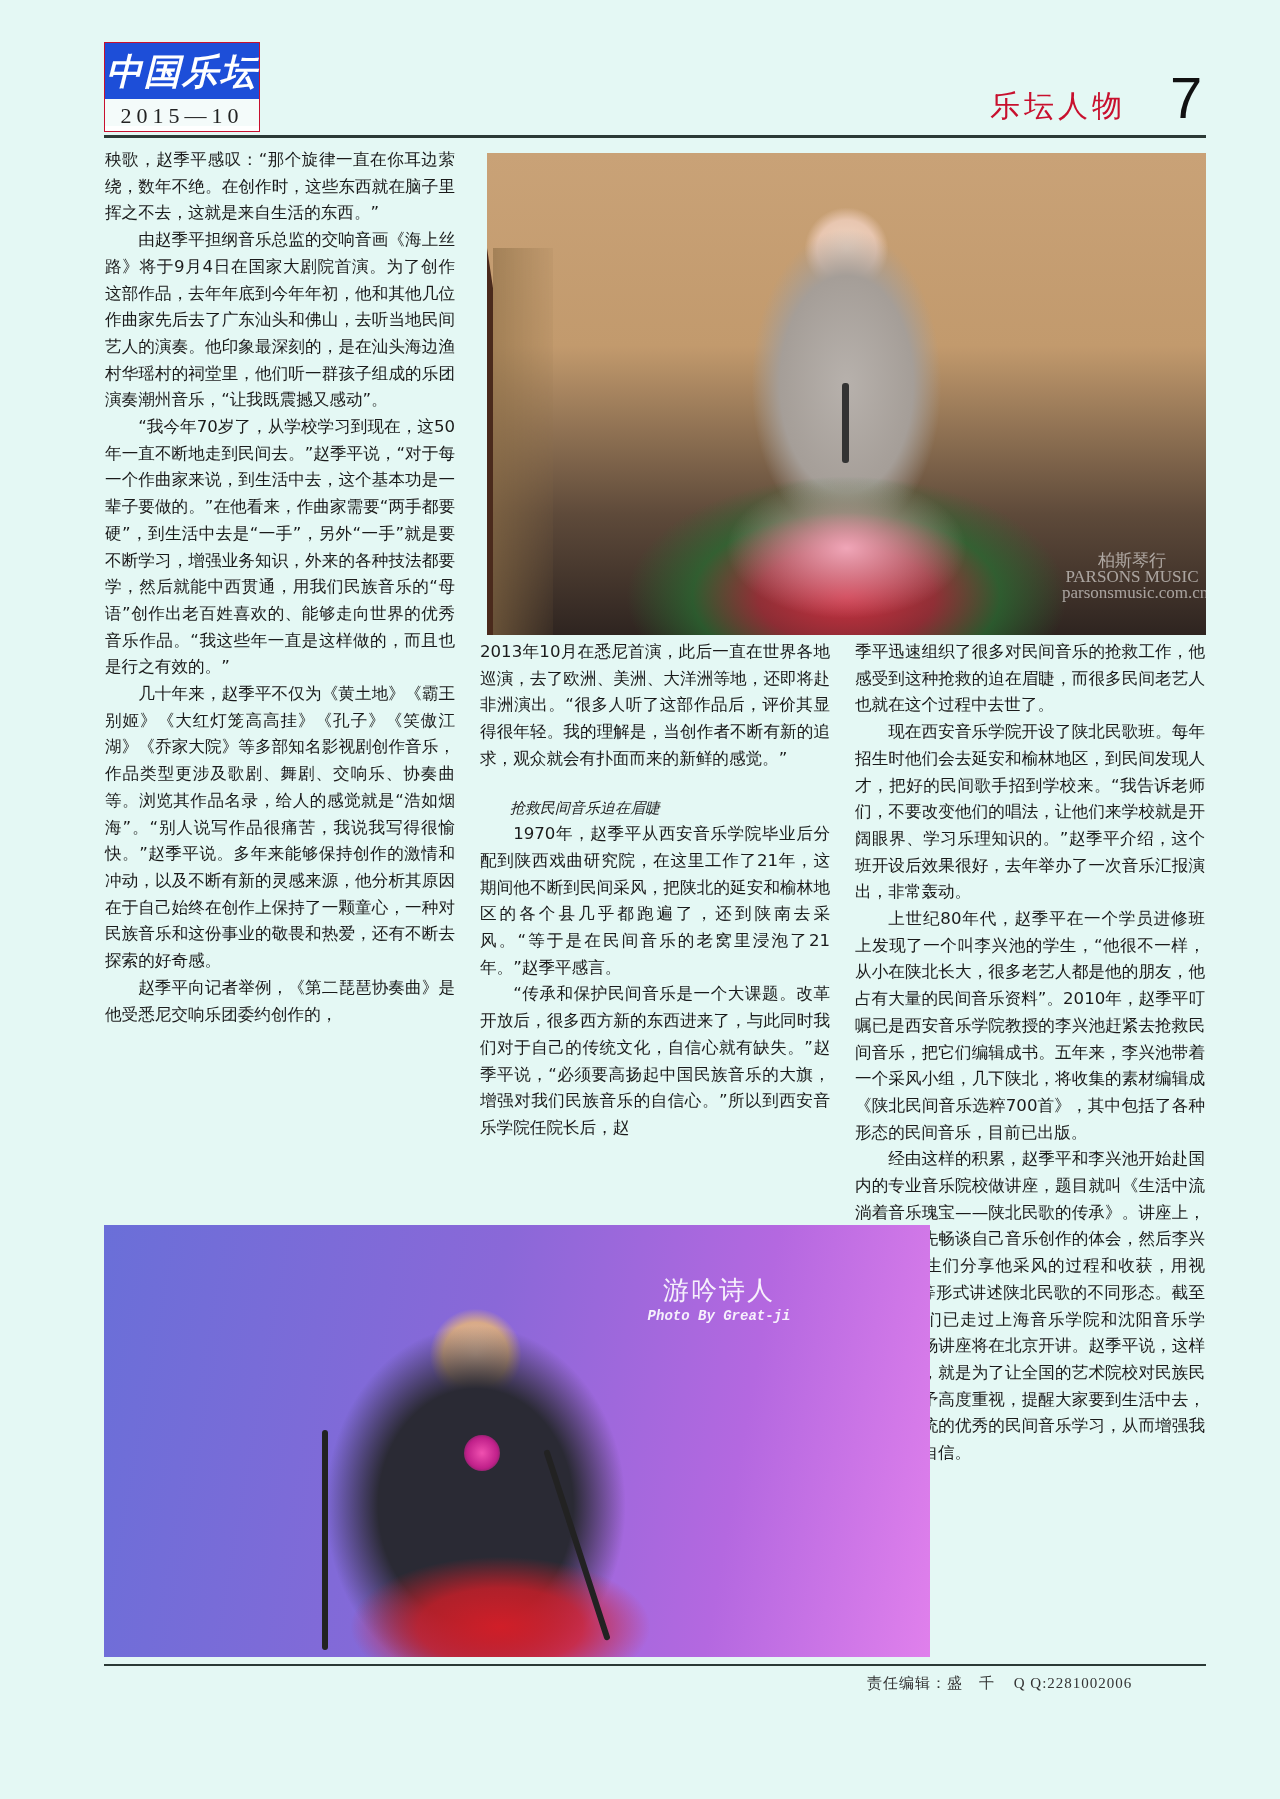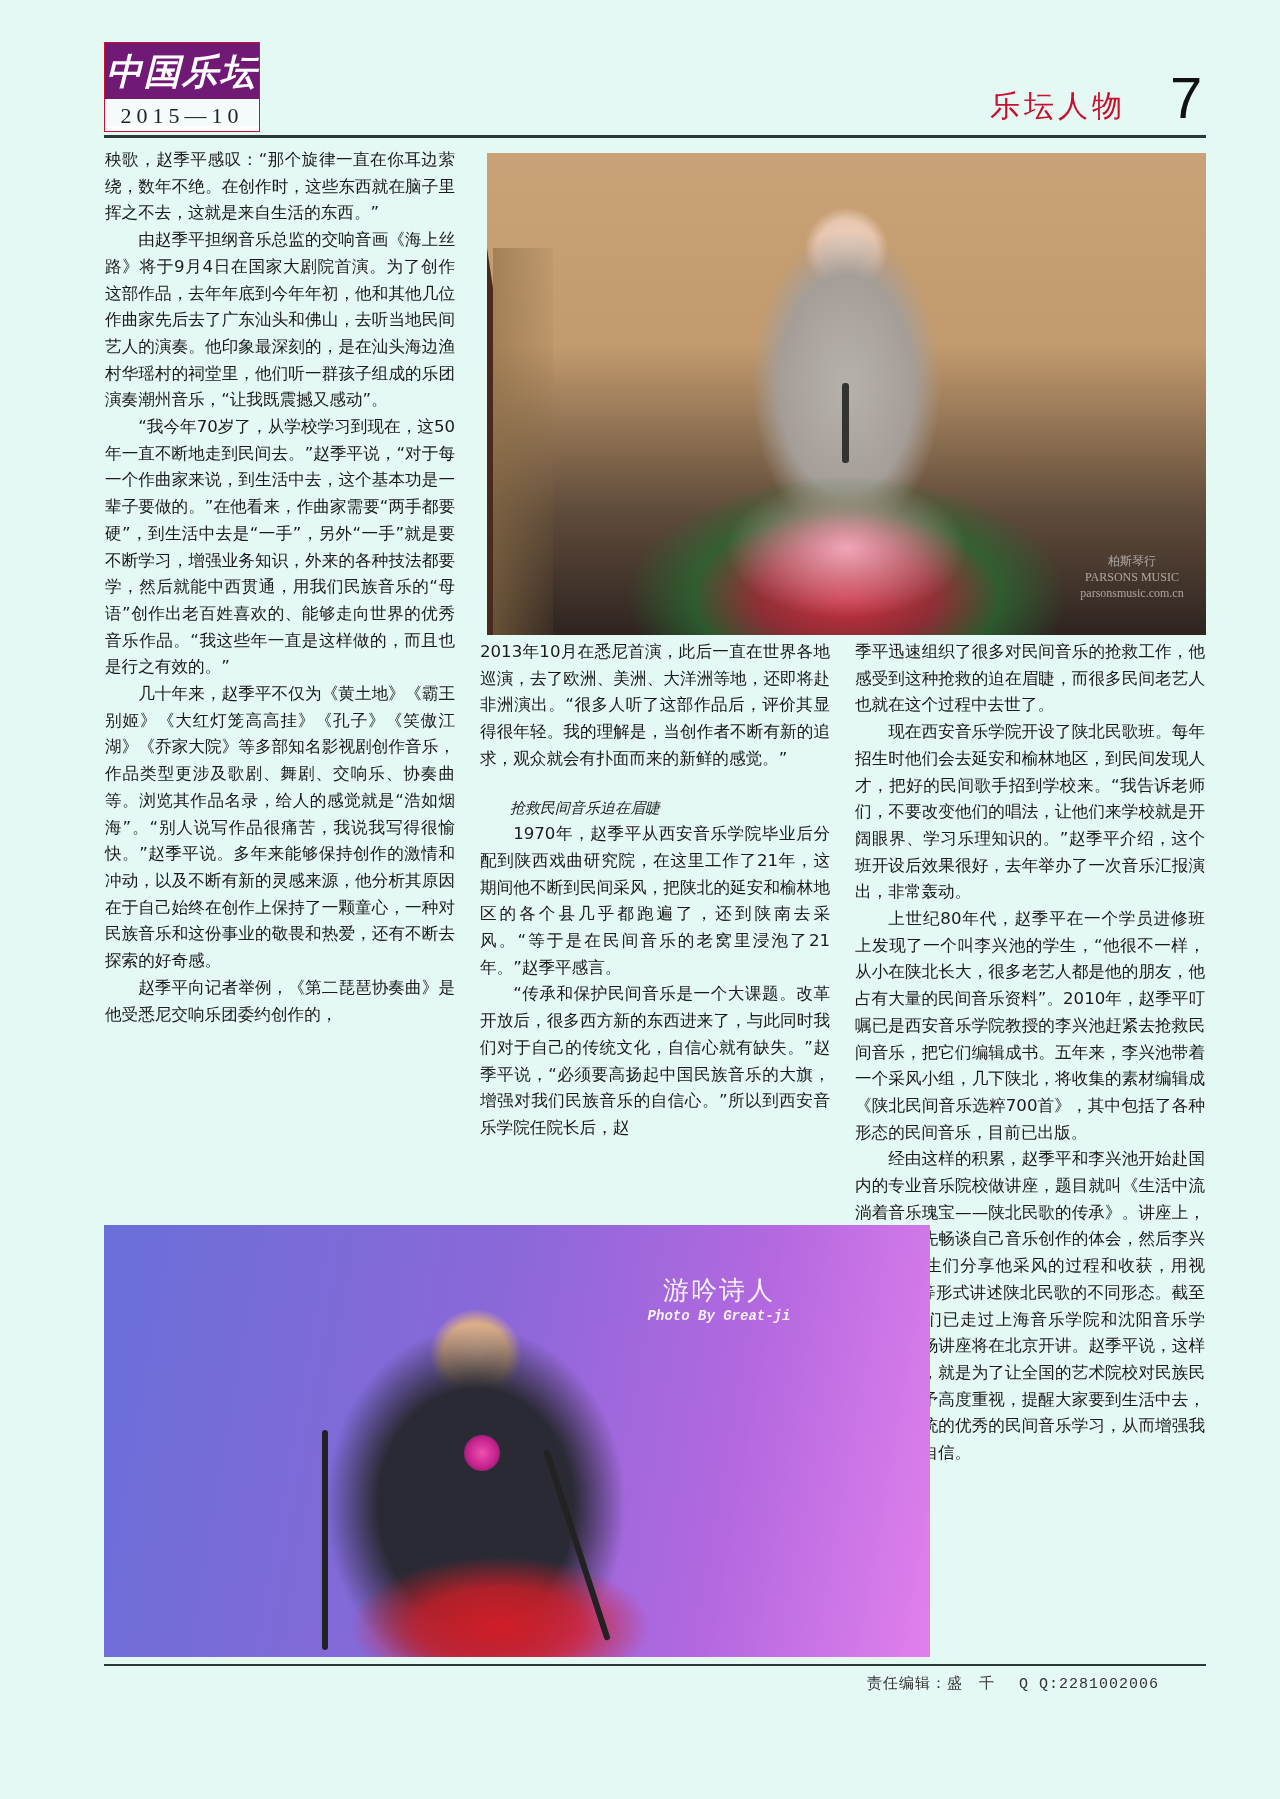"中国乐坛" .logo-top { background: #701a75 -> #1d4ed8 }
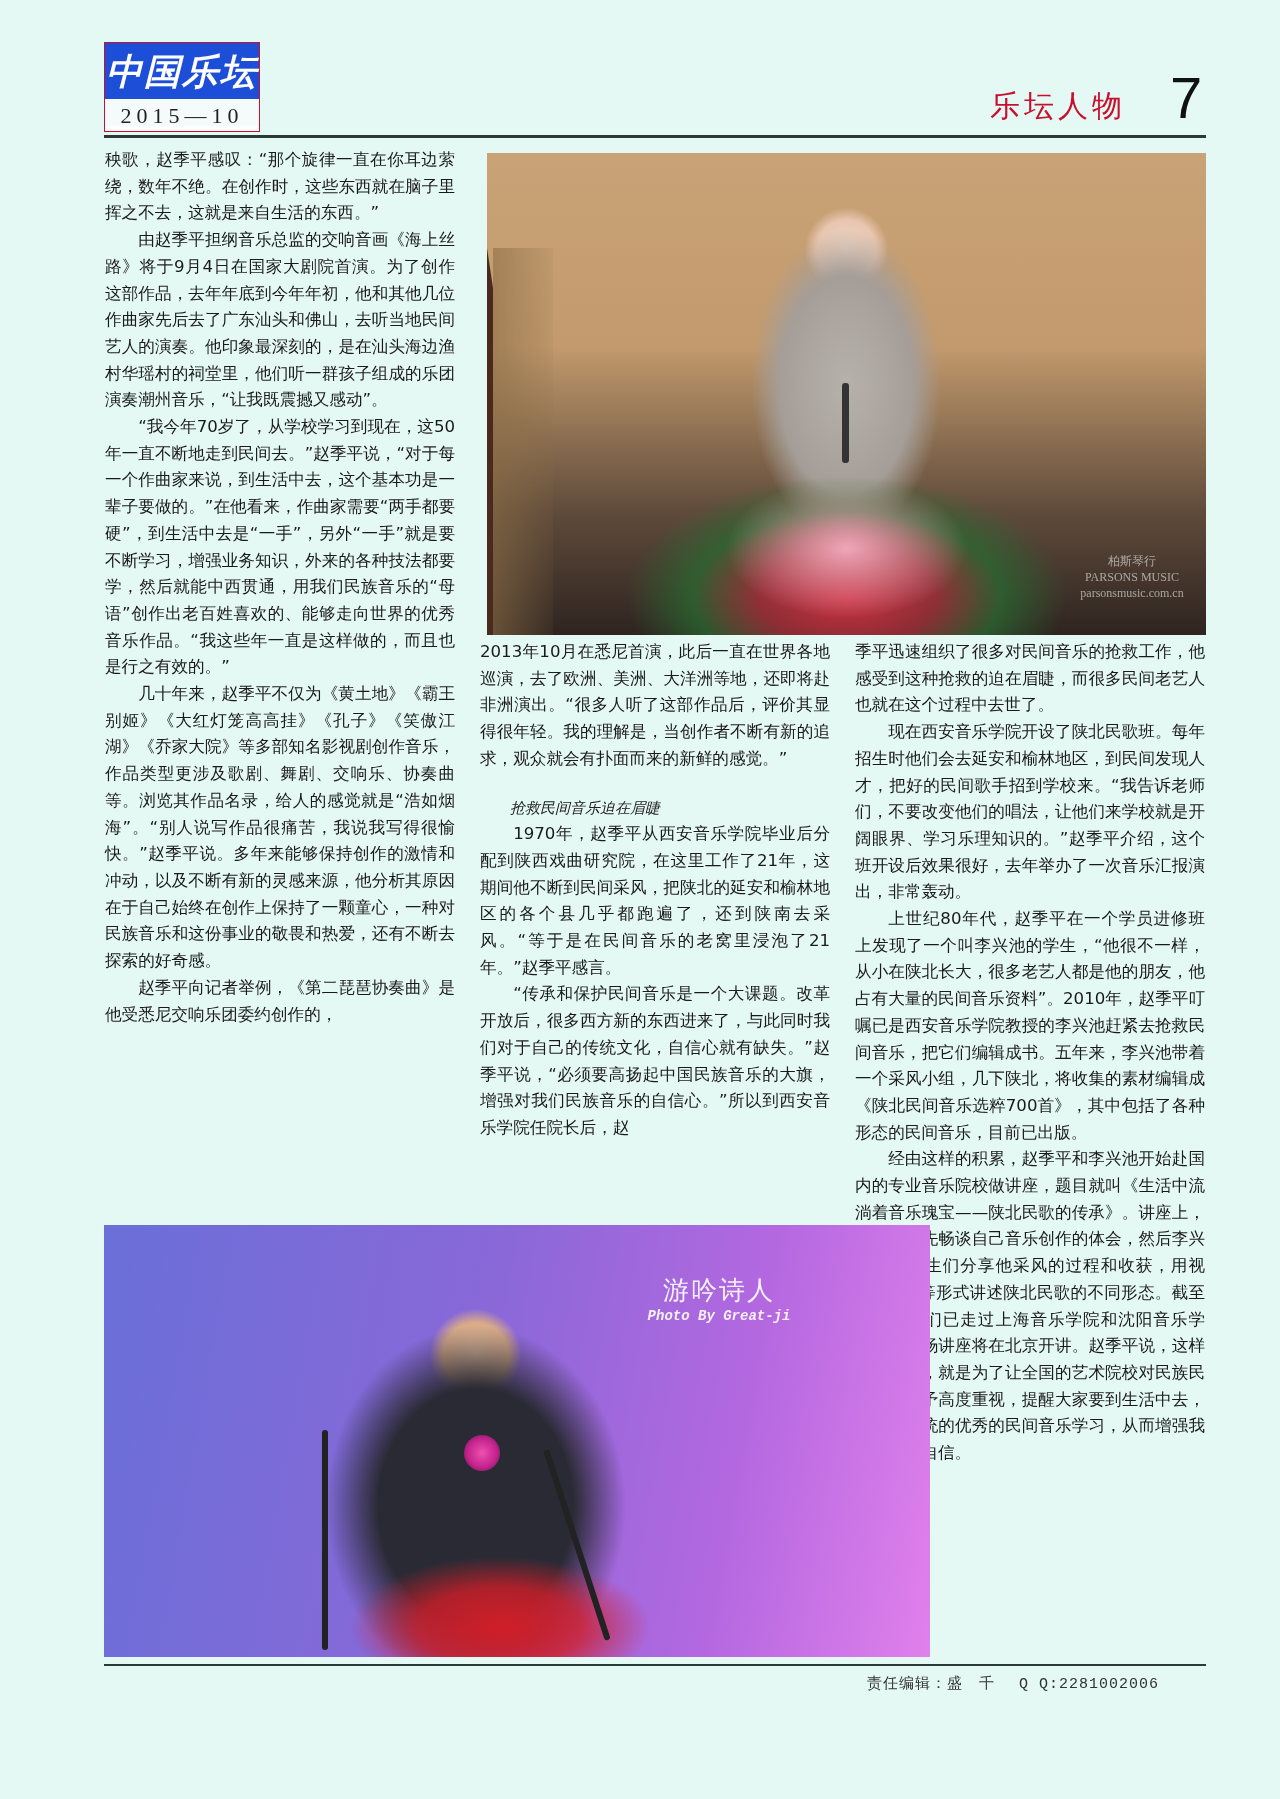"柏斯琴行" .wm2 { font-size: 12px -> 17px }
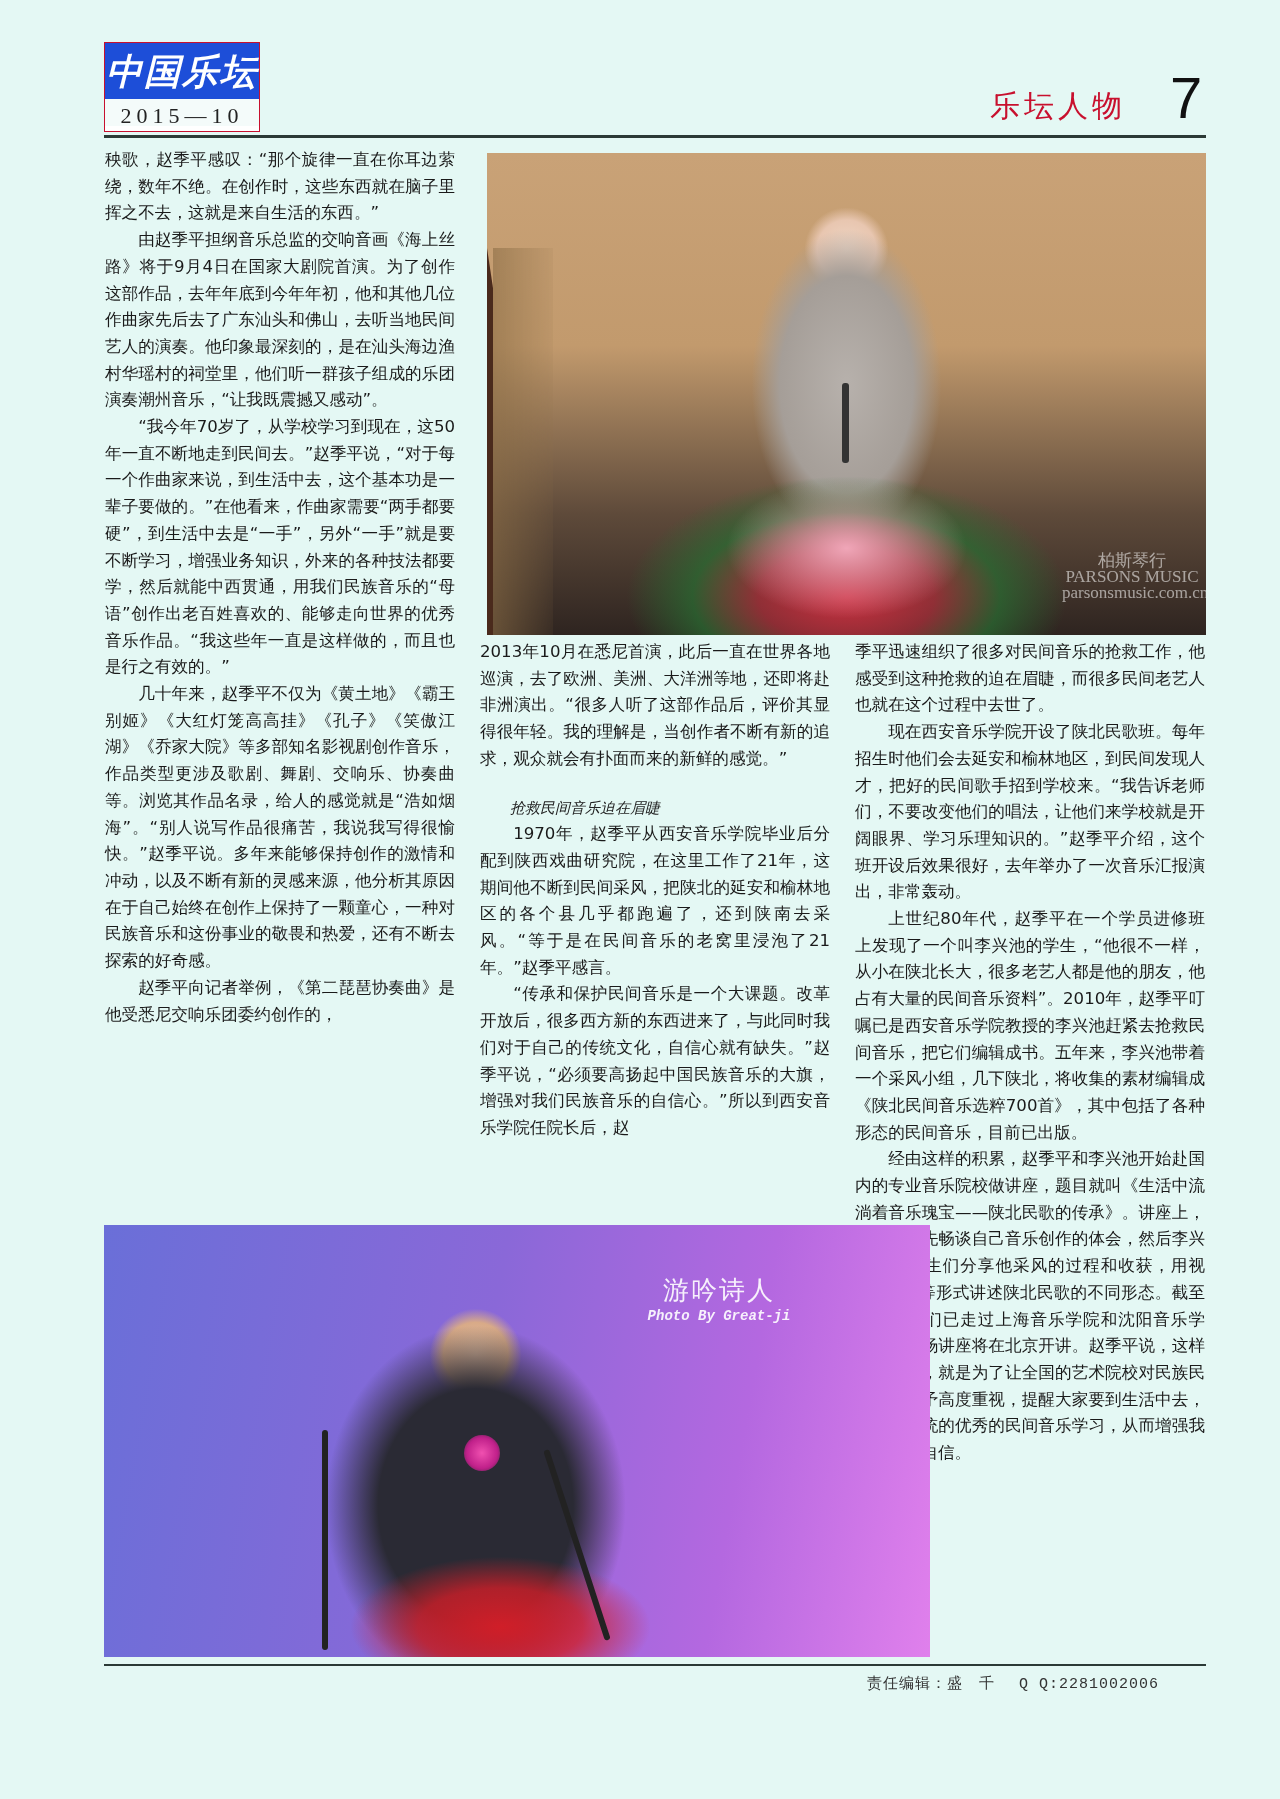"责任编辑：盛 千 Q Q:2281002006" .footer { font-family: Liberation Mono, monospace -> Liberation Serif, serif }
